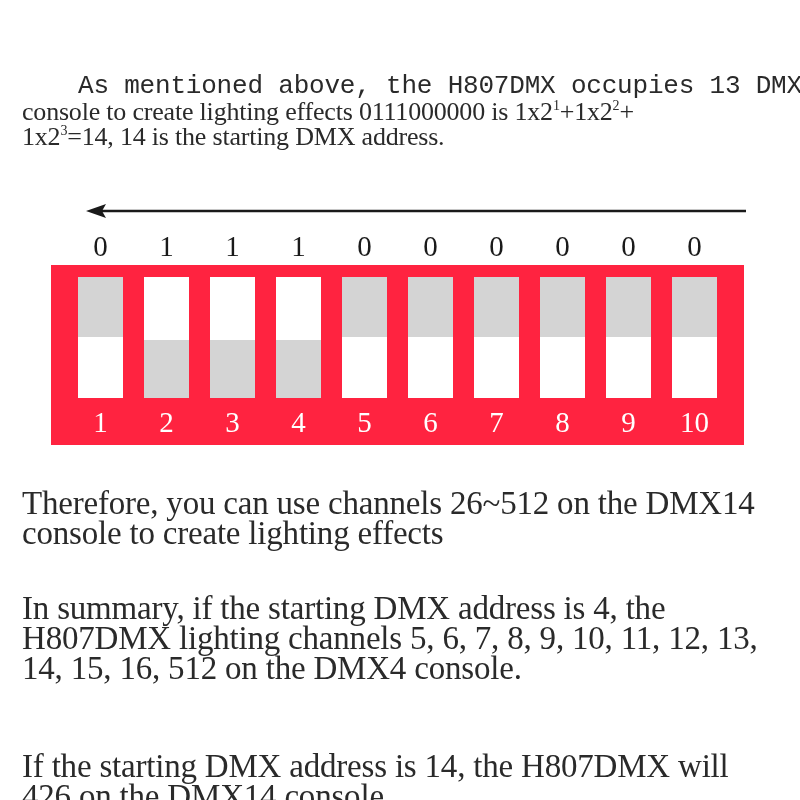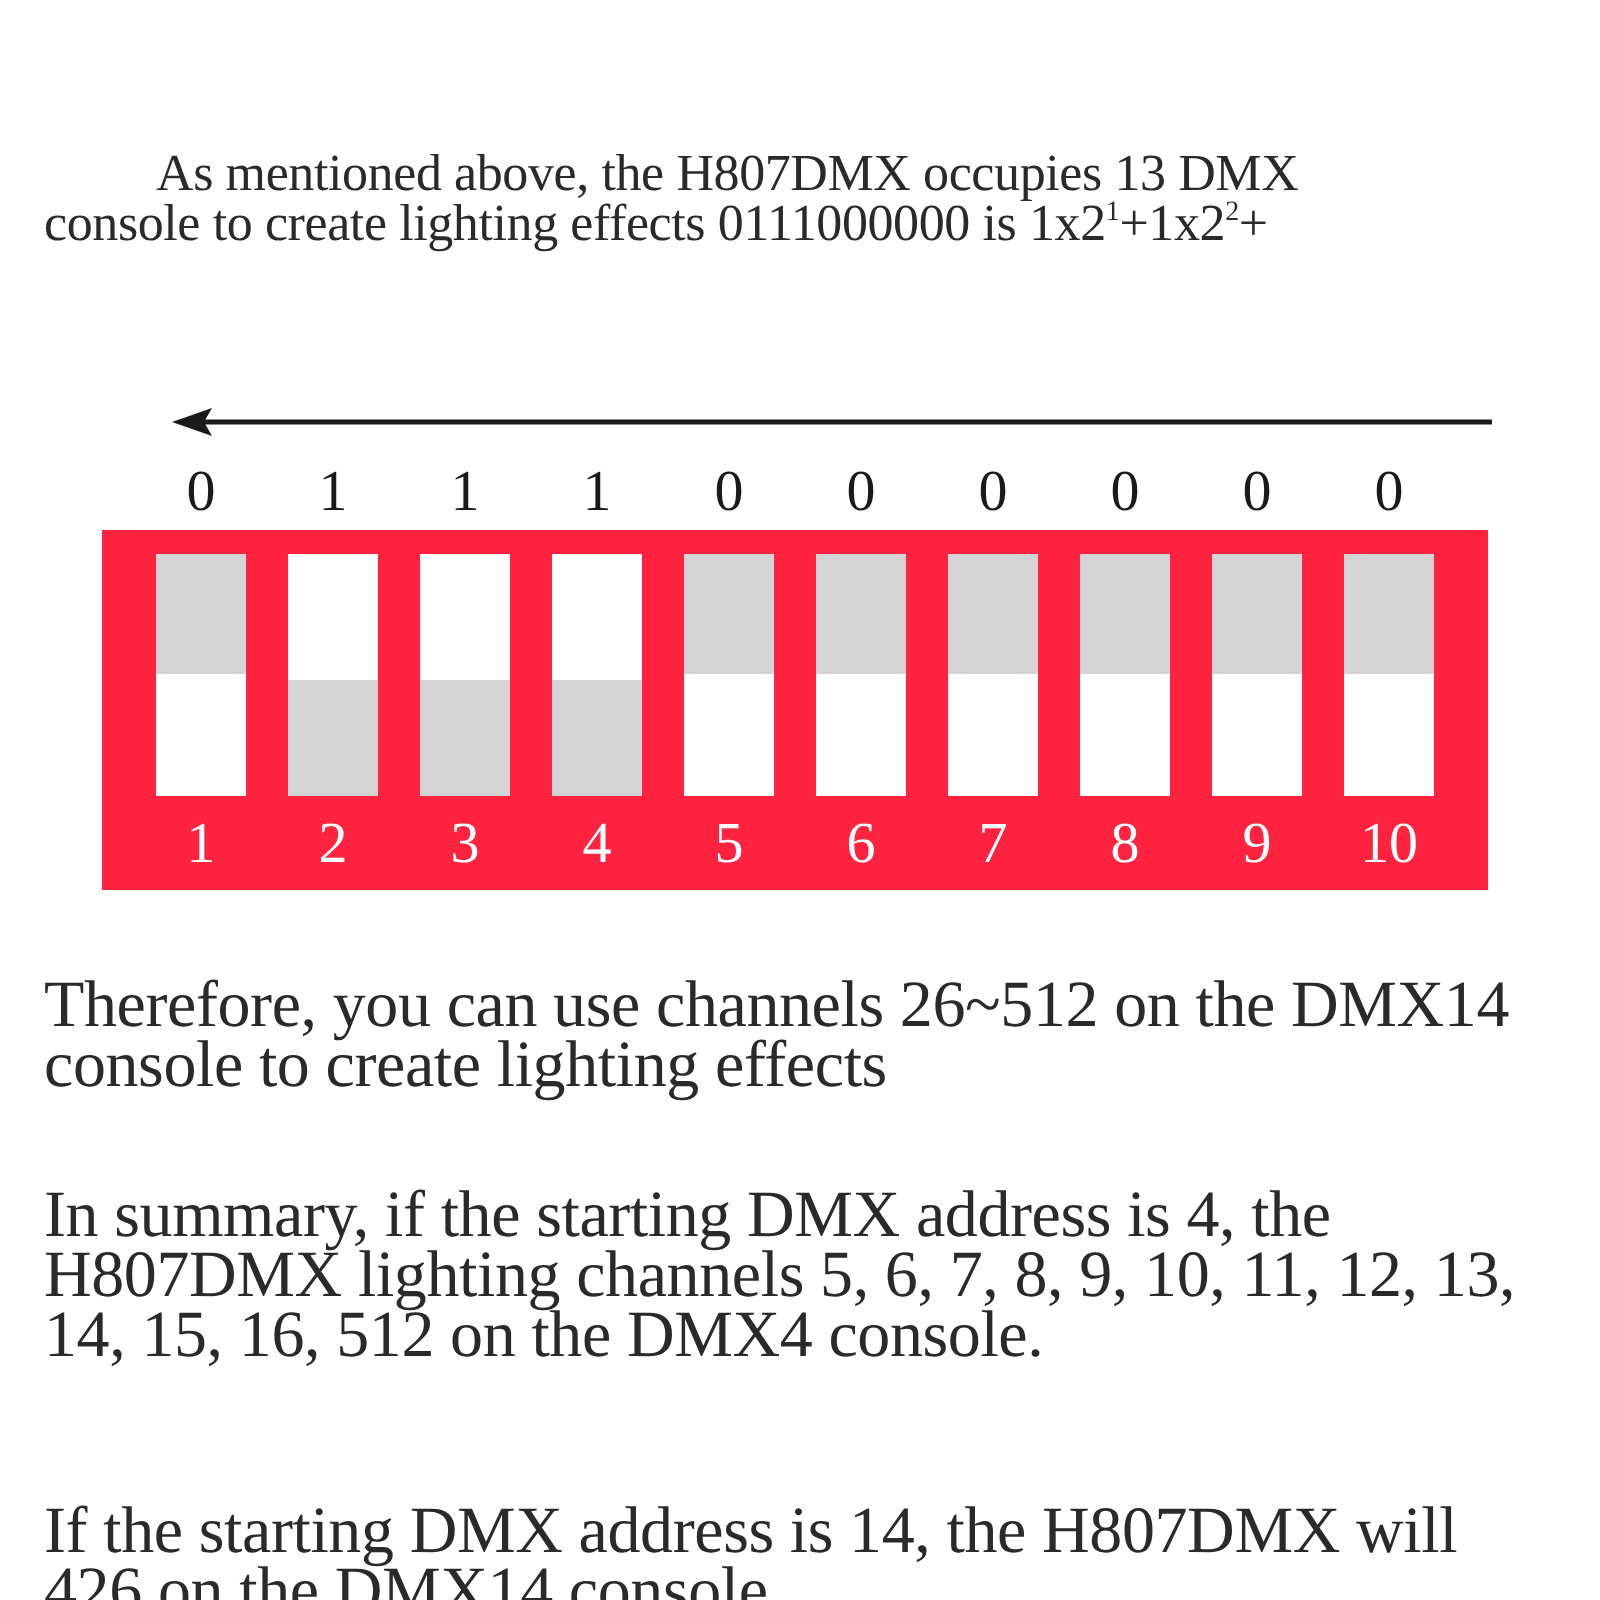"As mentioned above, the H807DMX" .indent { font-family: none -> Liberation Mono, monospace }
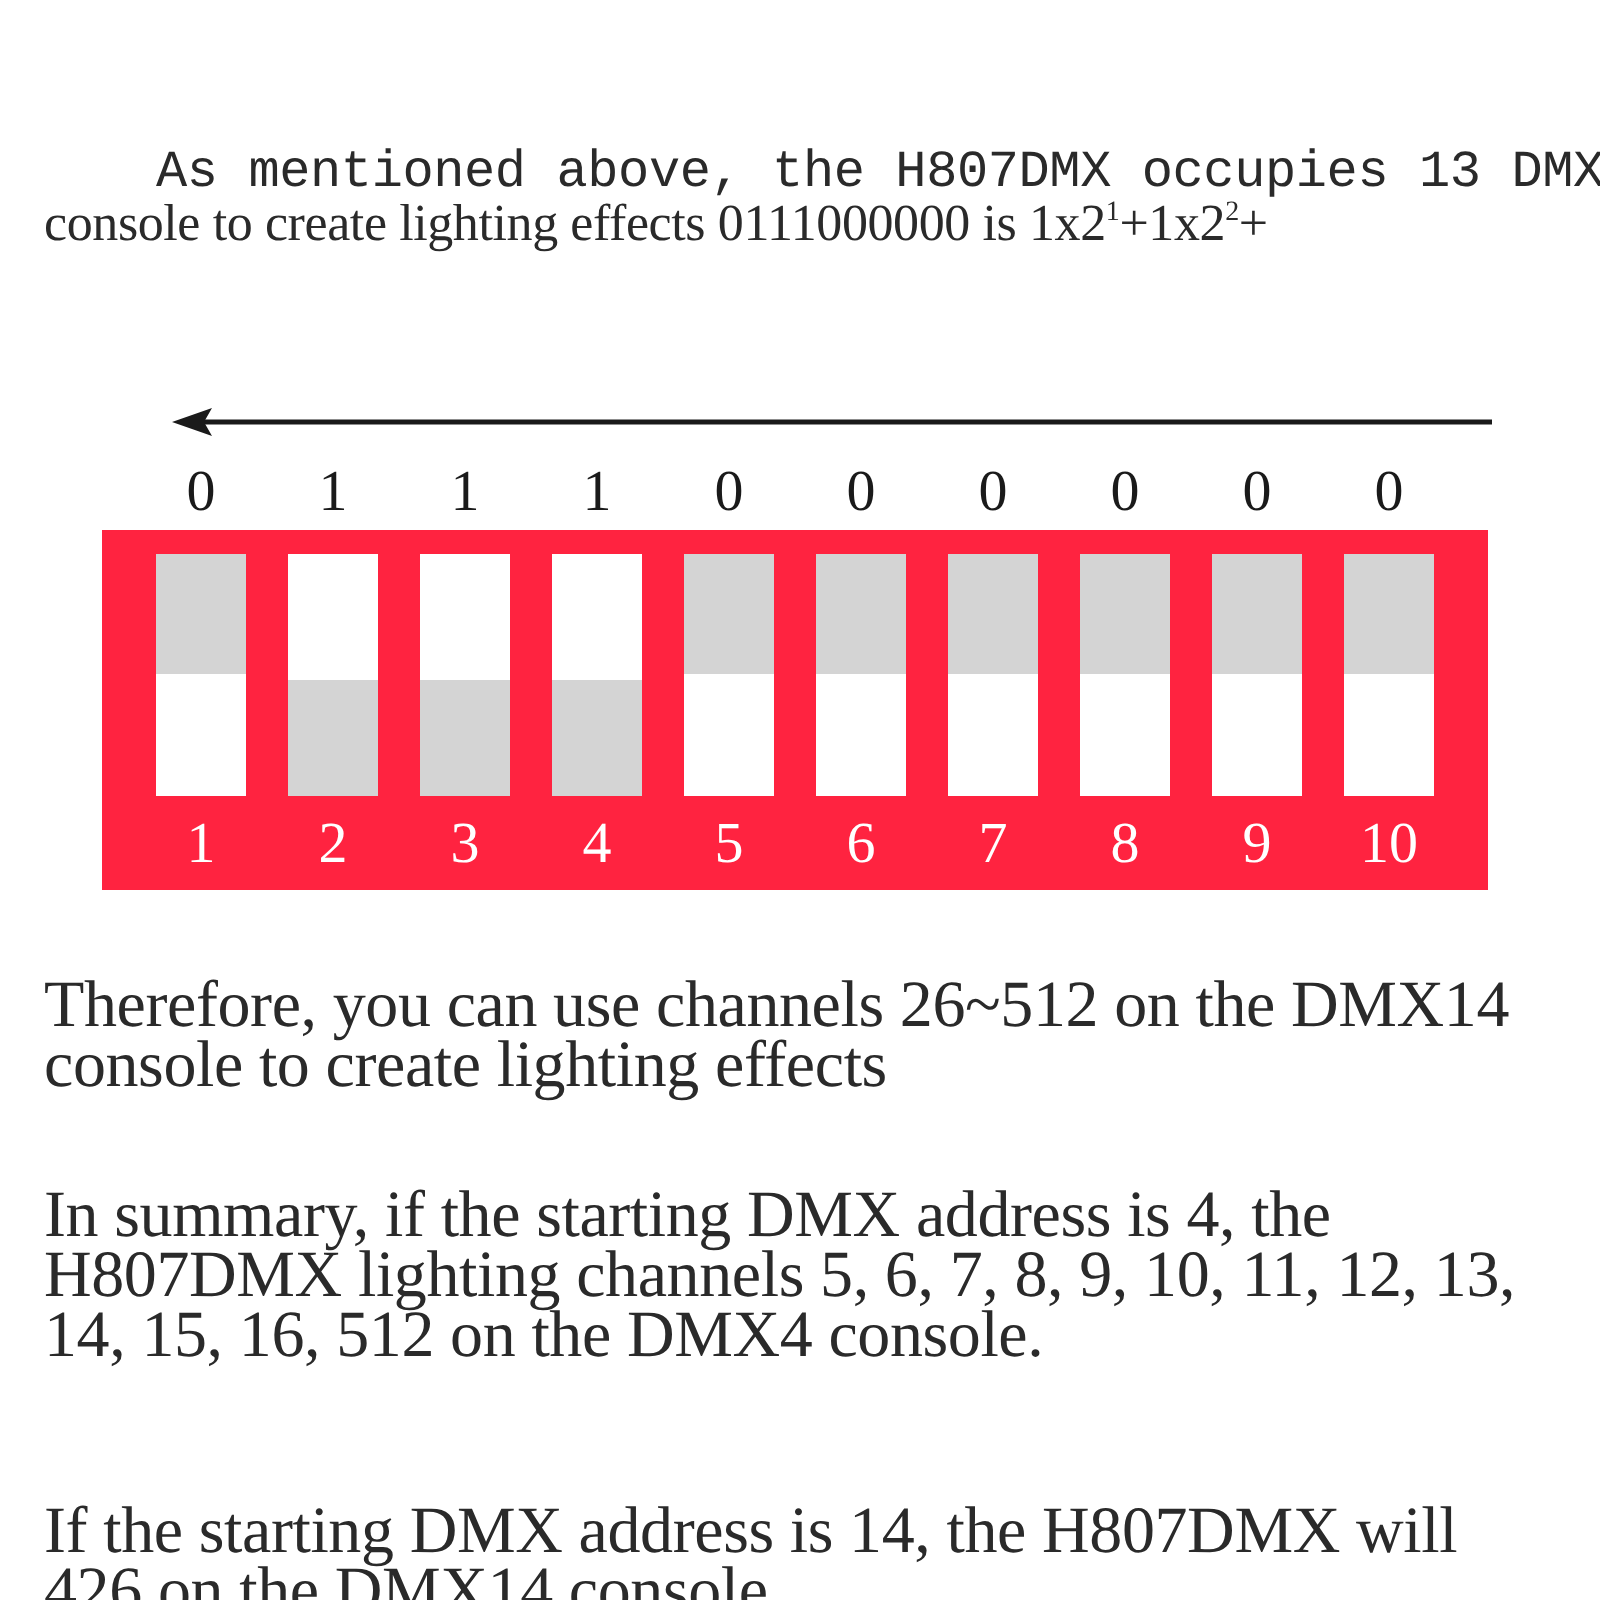"1x23=14, 14 is the starting" span.line { html: none -> <span><span>1x2</span><sup>3</sup><span>=14, 14 is the starting DMX address.</span></span> }
